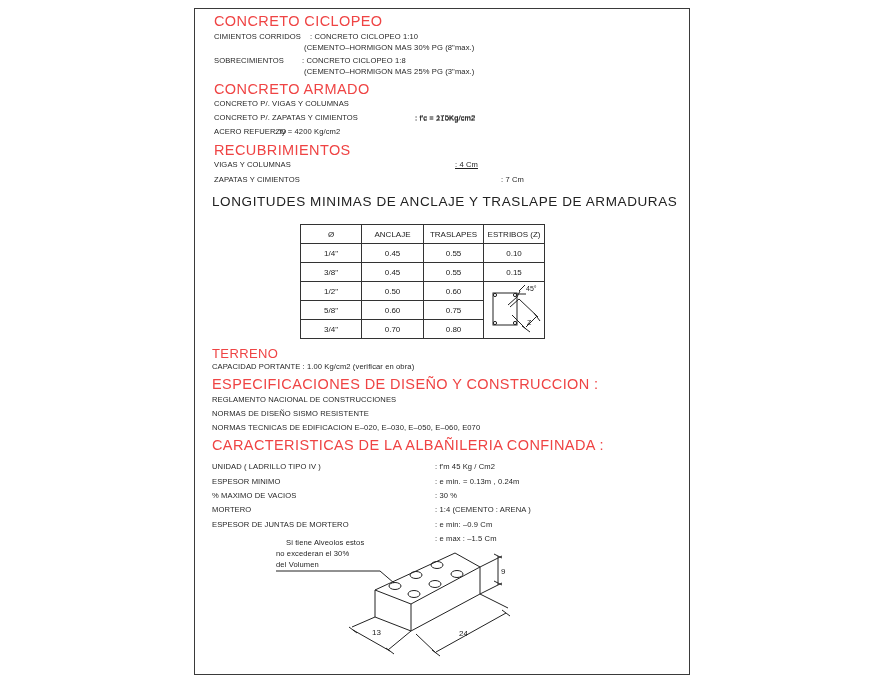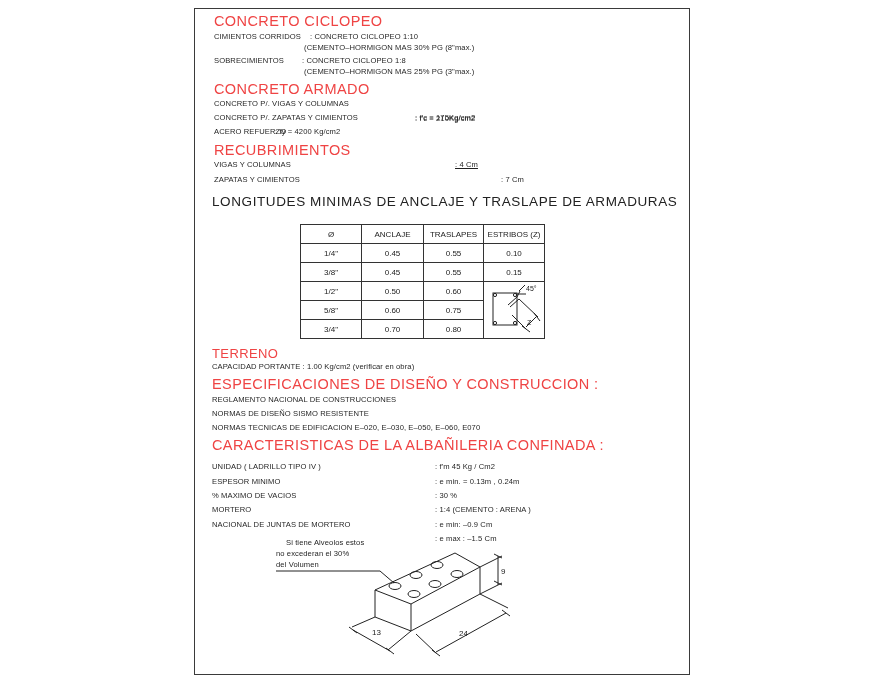"NACIONAL DE JUNTAS DE MORTERO" div.t { text: NACIONAL -> ESPESOR }
